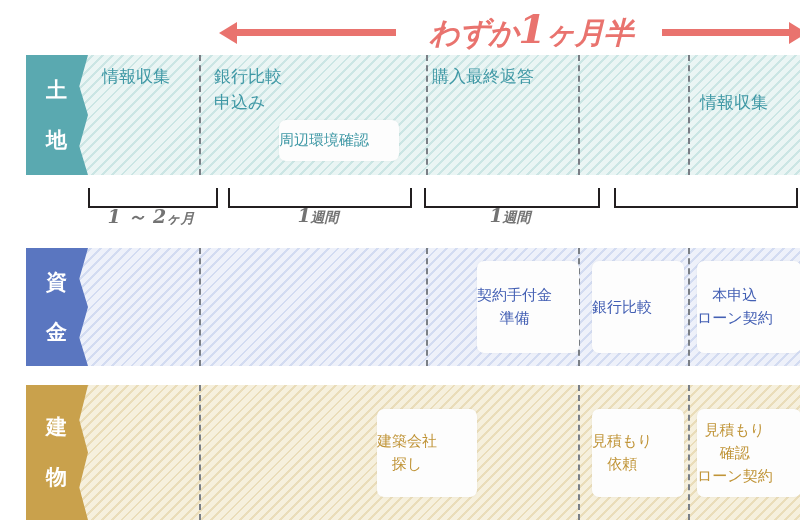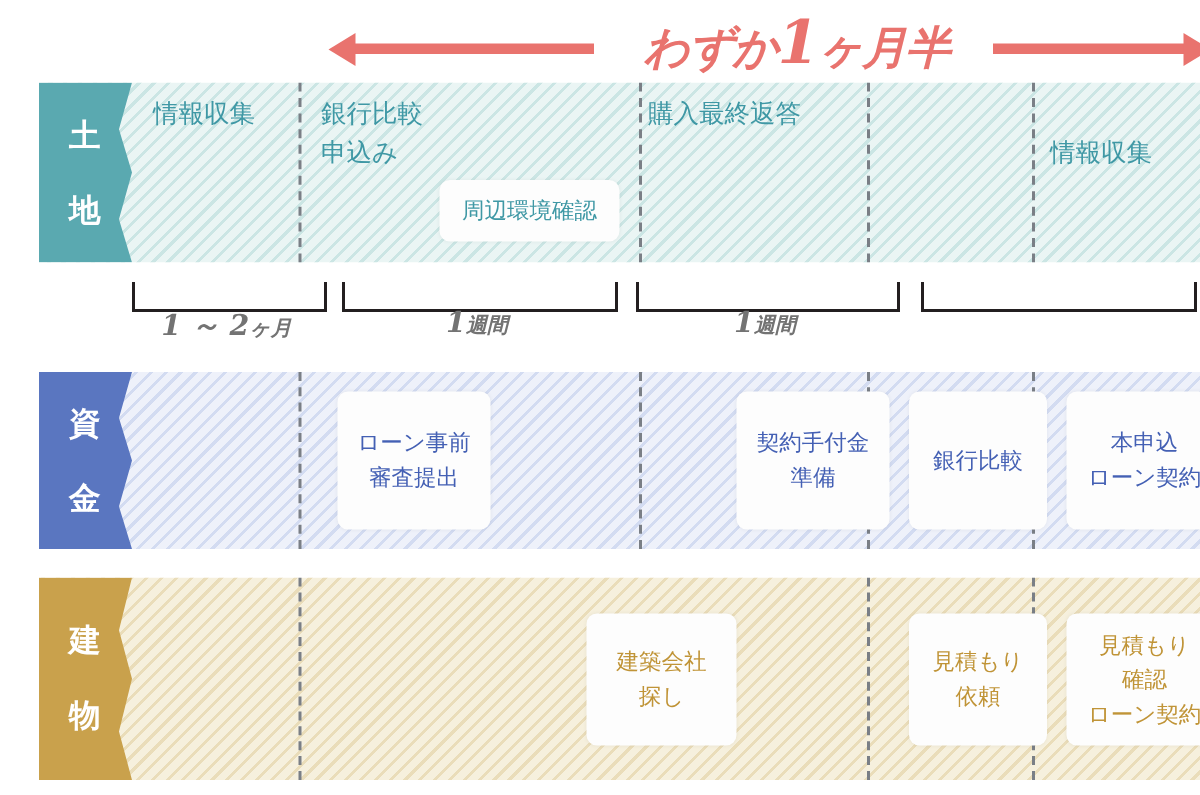"周辺環境確認" .card { justify-content: center -> none; margin-left: 14px -> none }
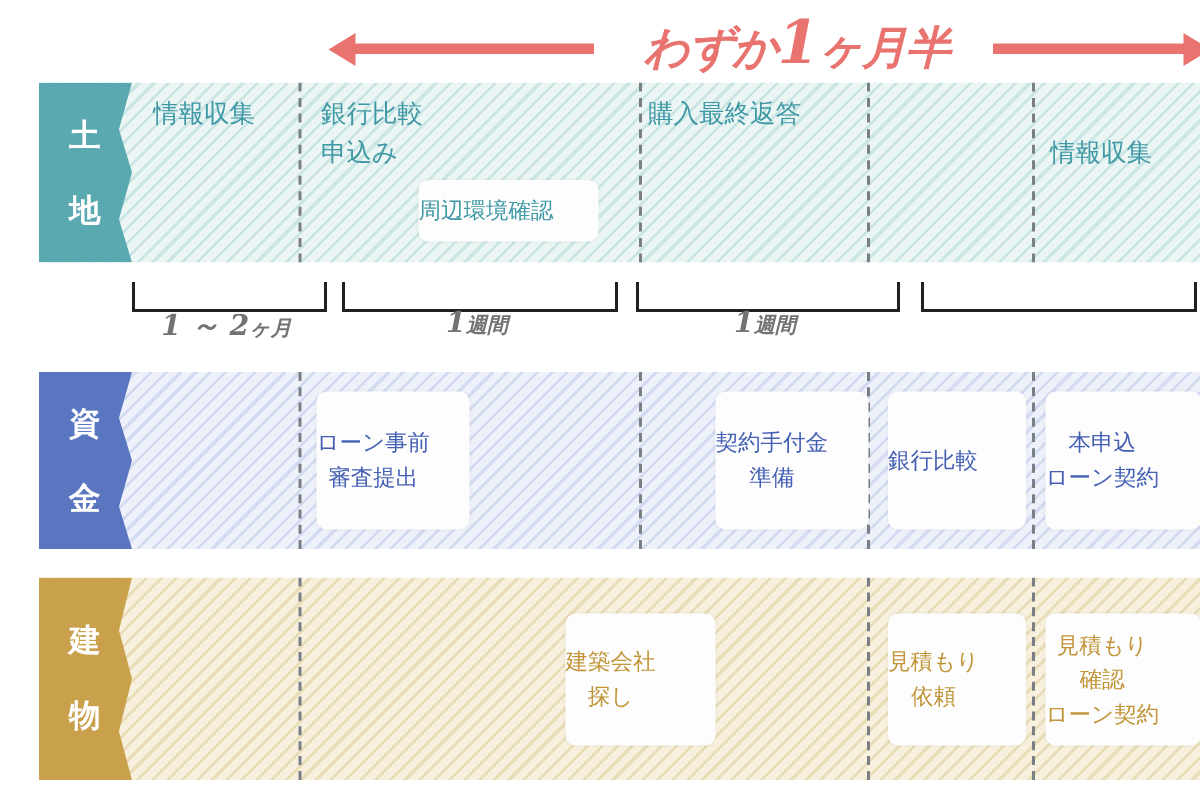"ローン事前" div.card { html: <div> <span> <span>ローン事前</span><br> <span>審査提出</span> </span> </div> -> none }
